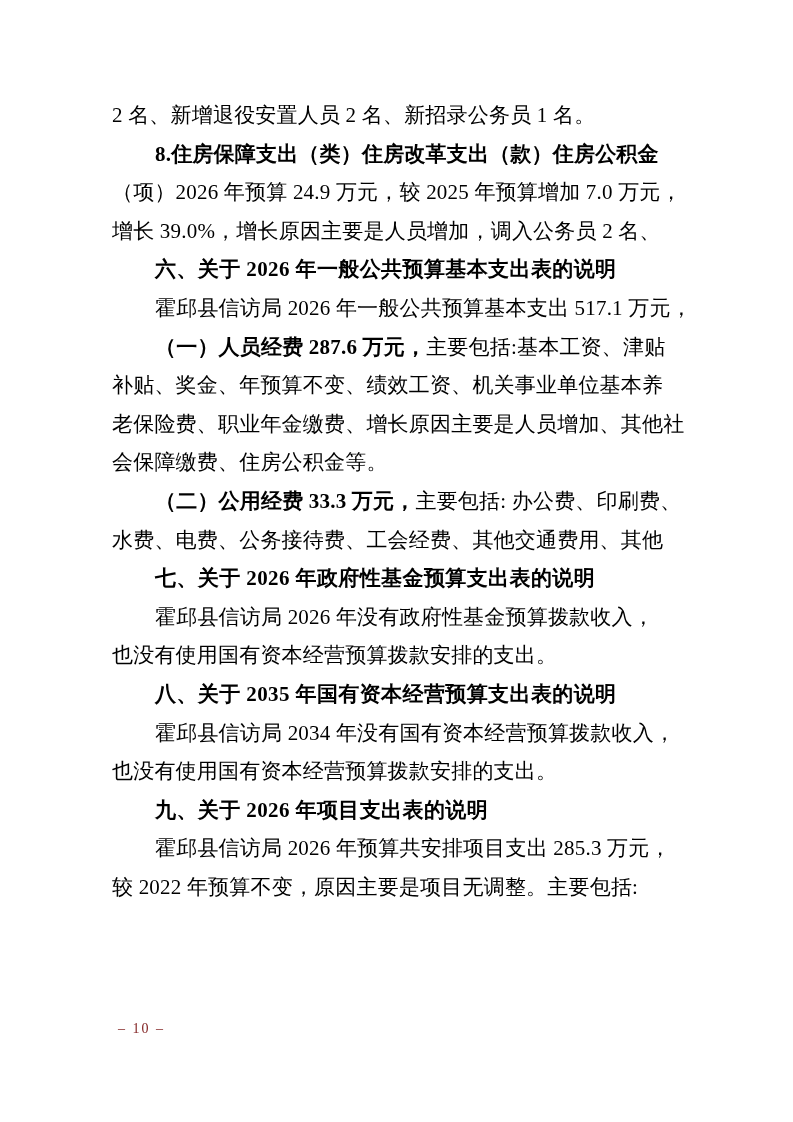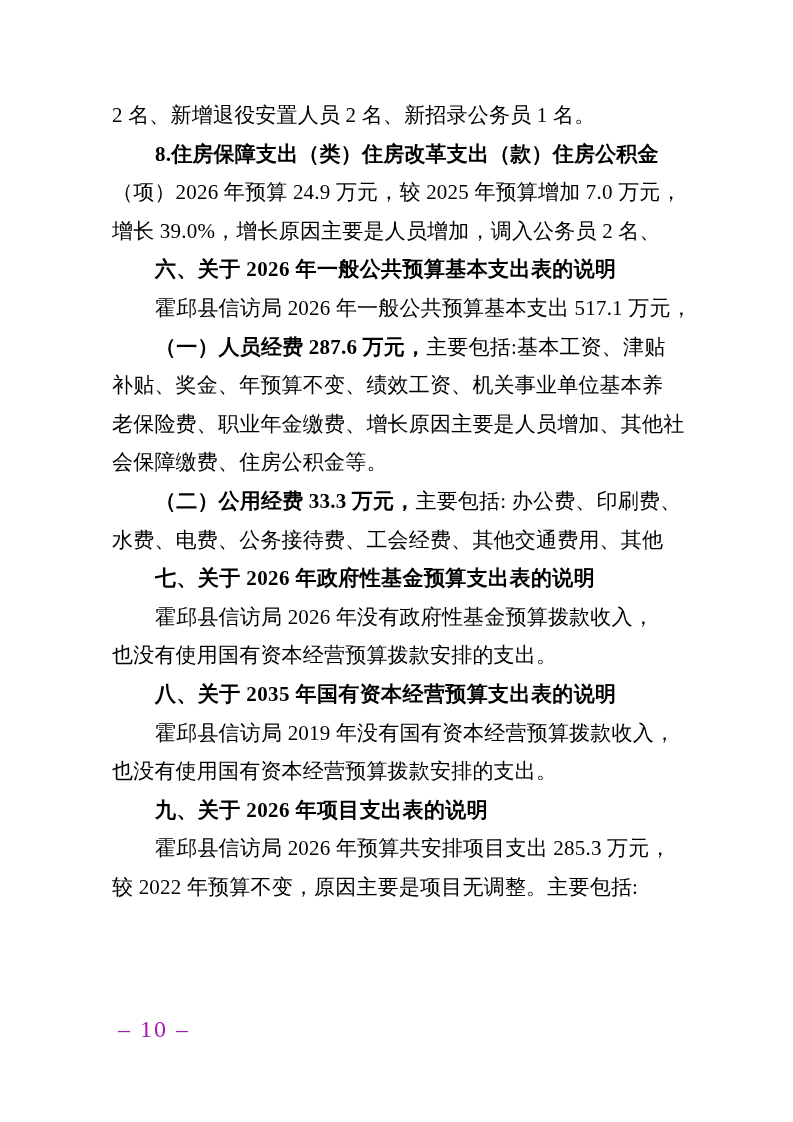"霍邱县信访局 2019 年没有国有资本经营预算拨款收入，" span.run { text: 2019 -> 2034 }
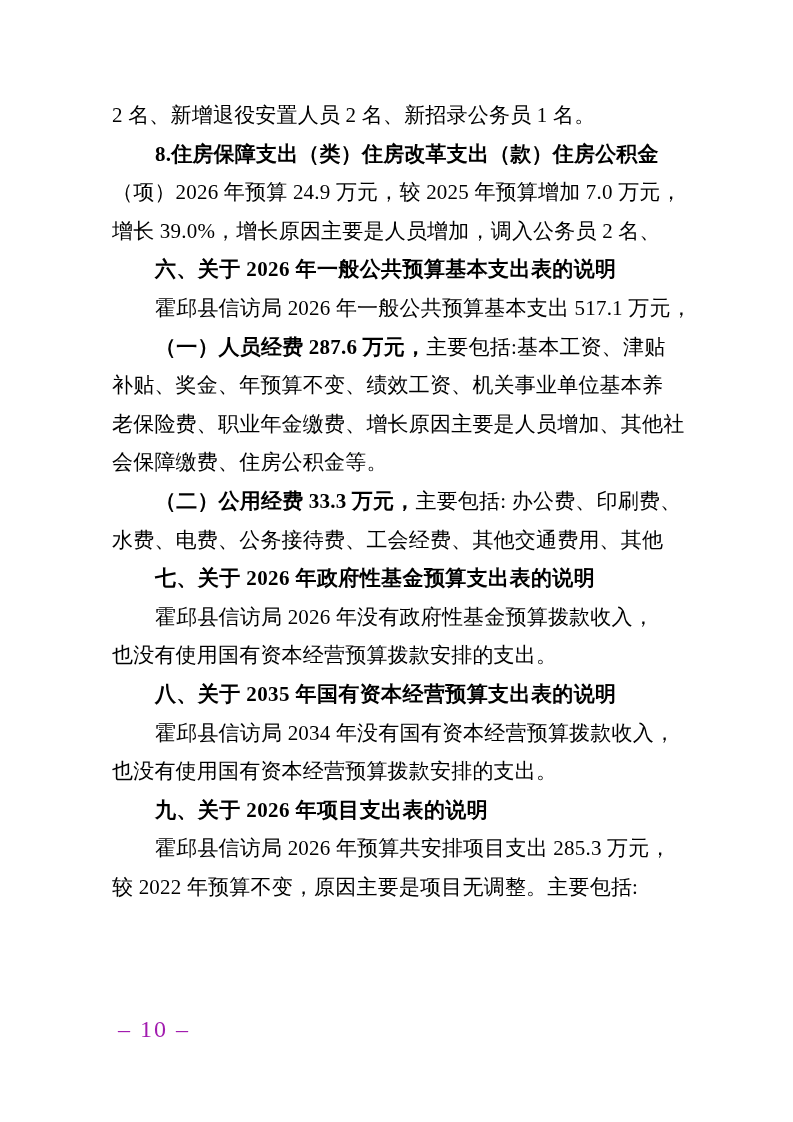"– 10 –" .footer { color: #a21caf -> #7f1d1d; font-size: 24px -> 14px }
